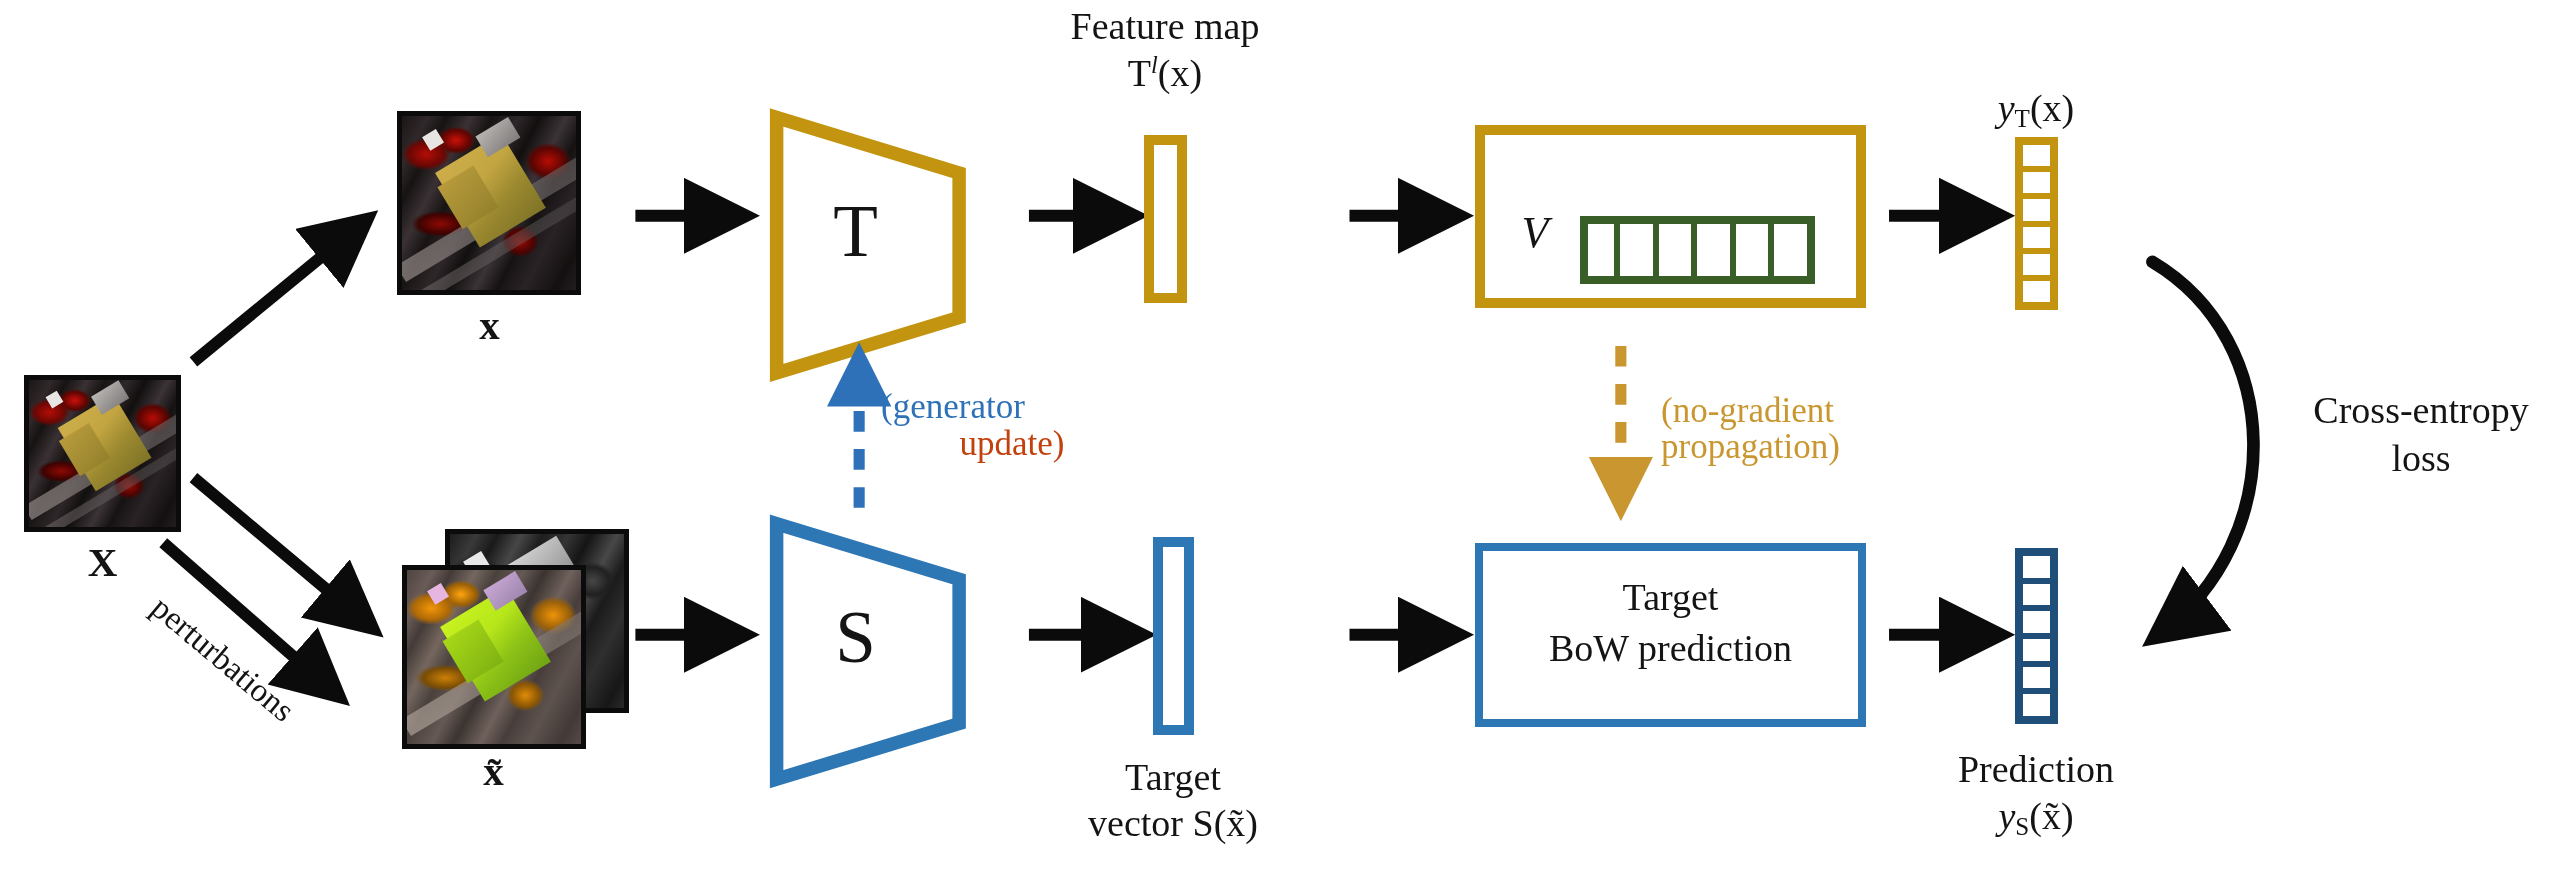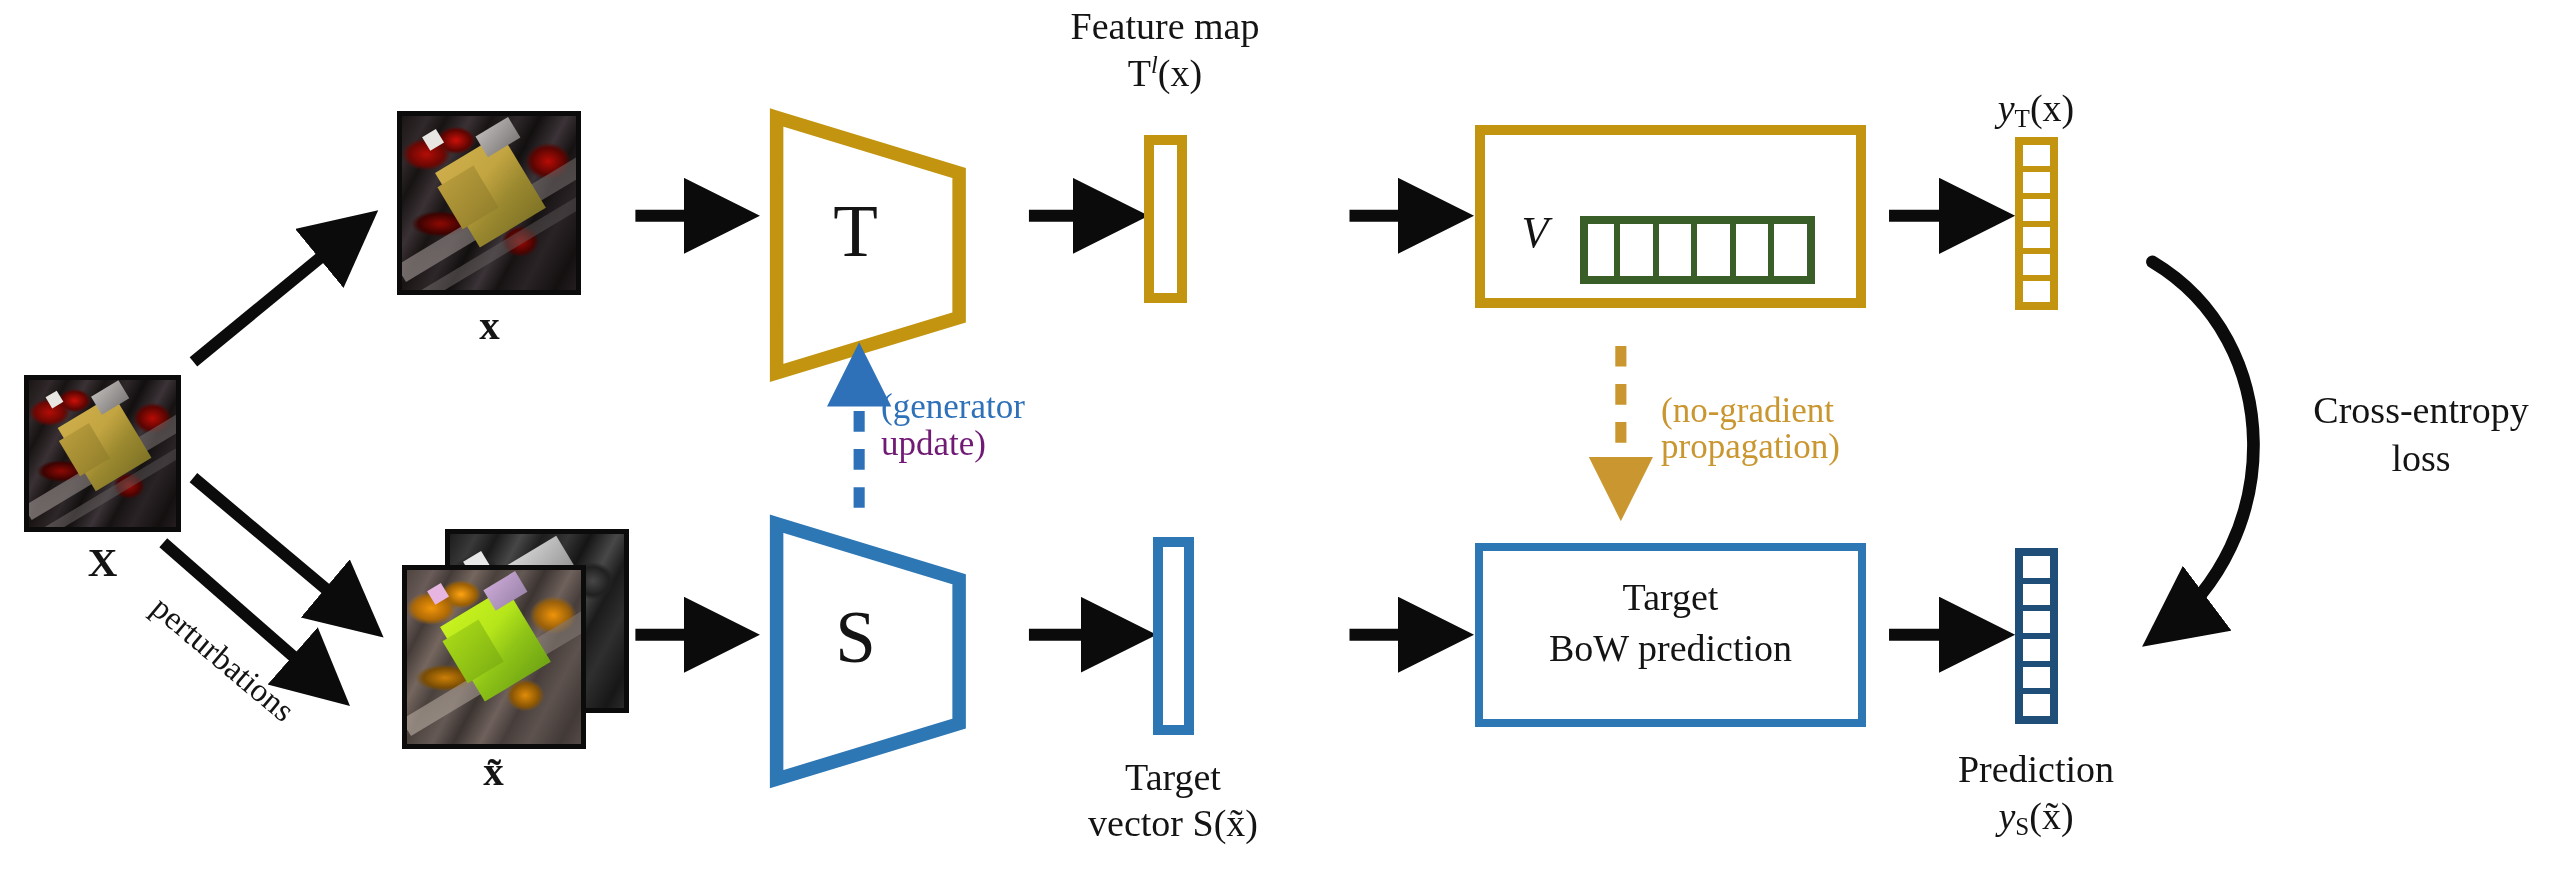"update)" div.lbl { color: #701a75 -> #c2410c; text-align: left -> center }
